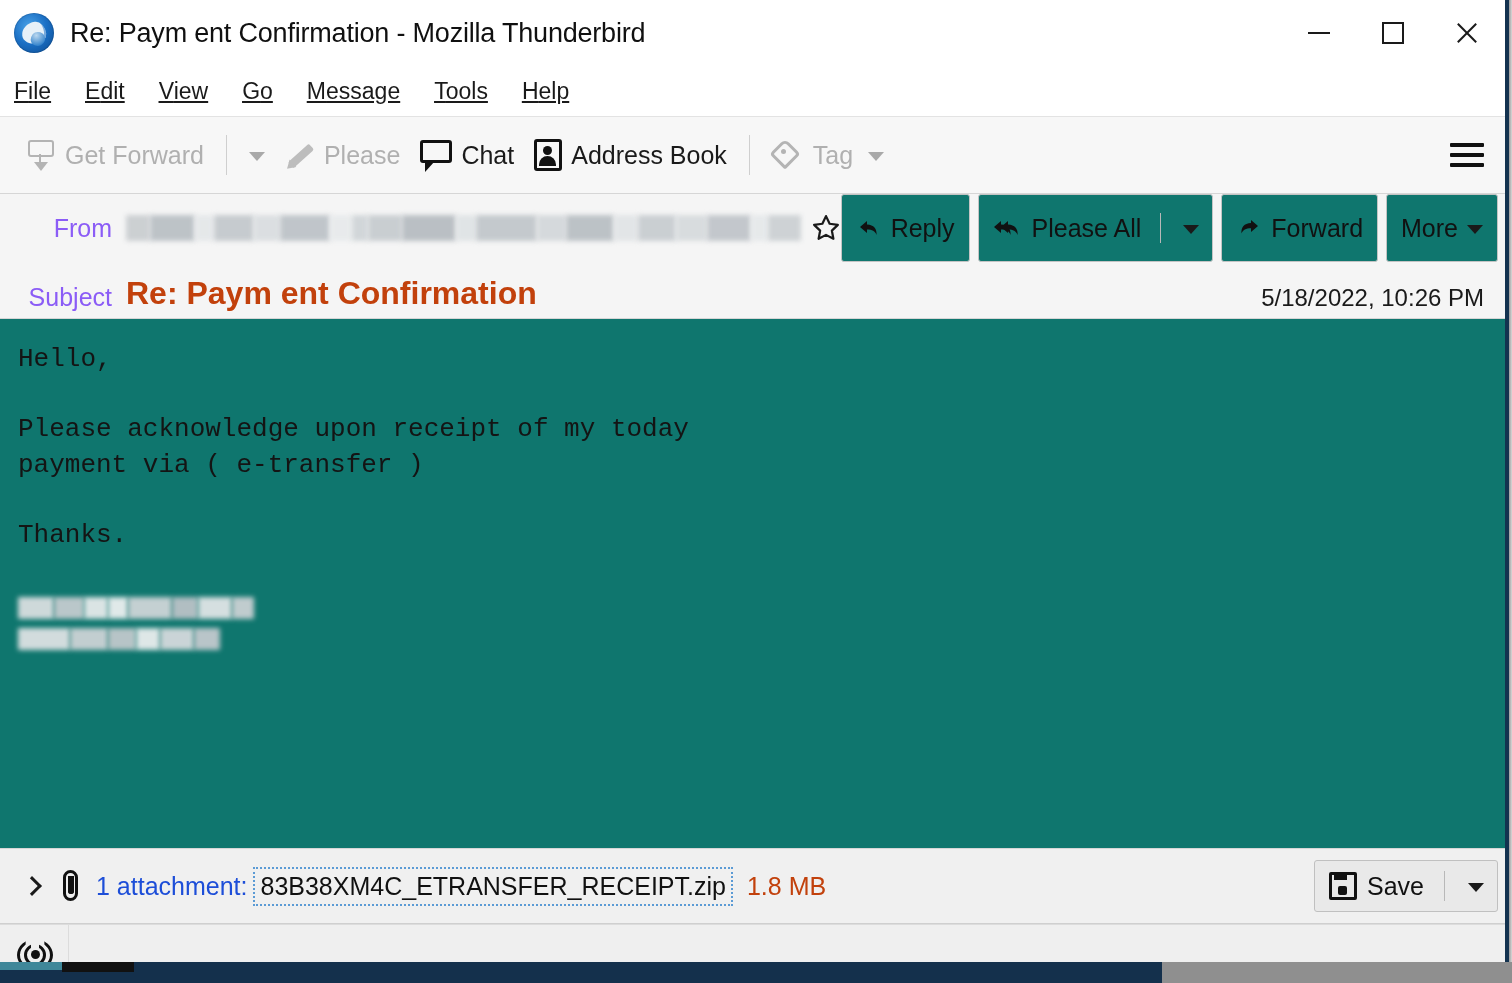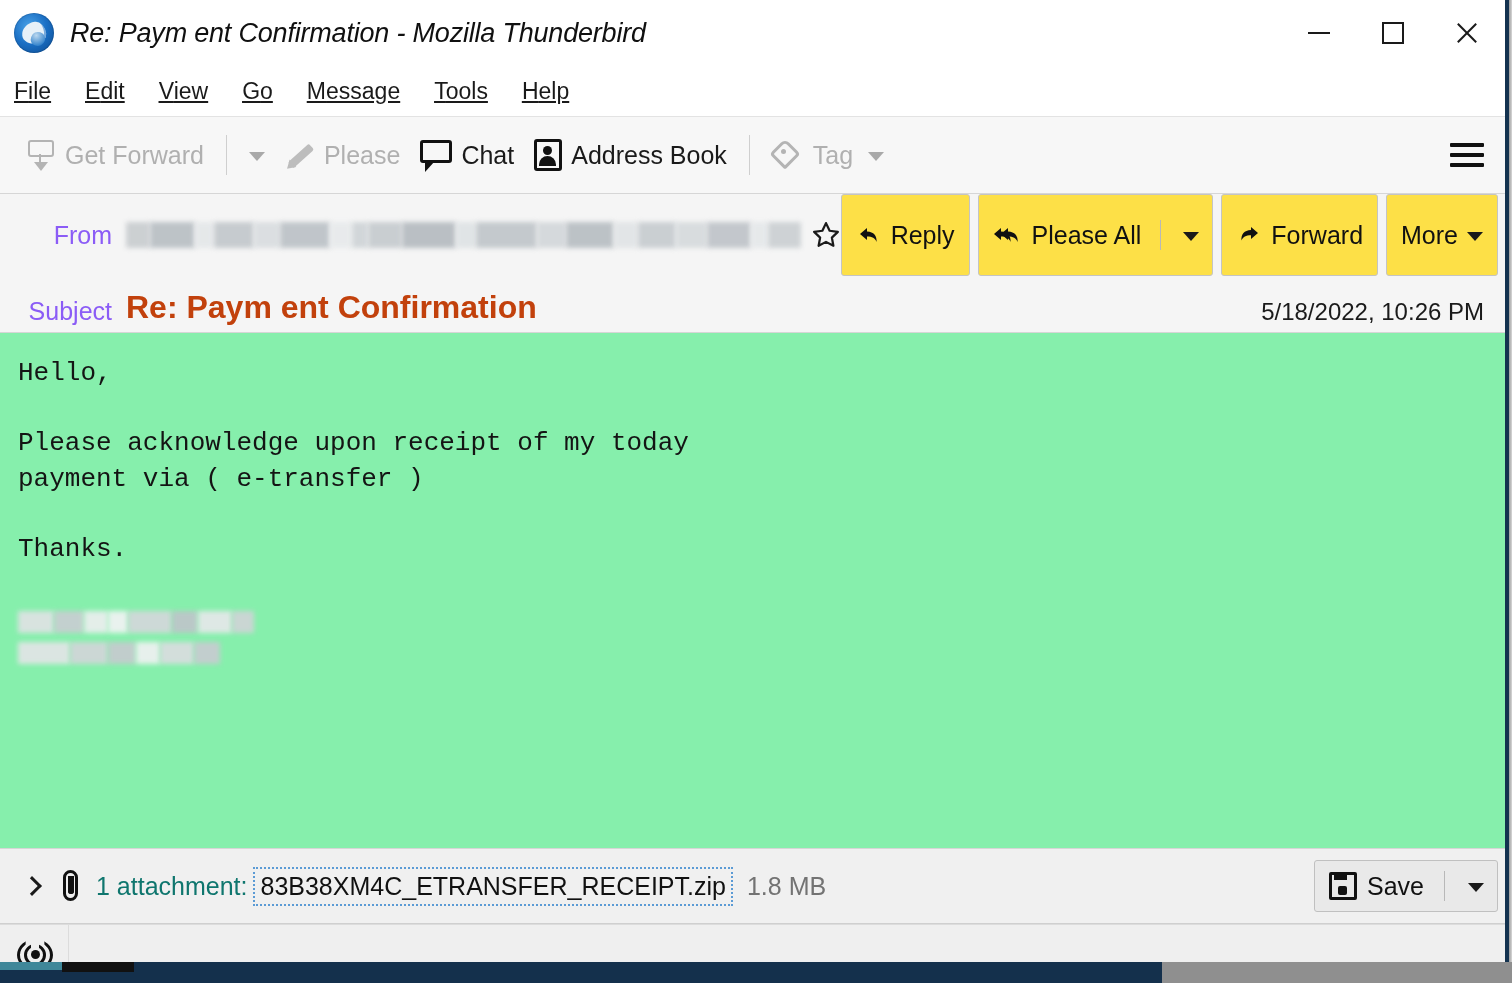"Re: Paym ent Confirmation -" .tb-title { font-style: italic -> none }
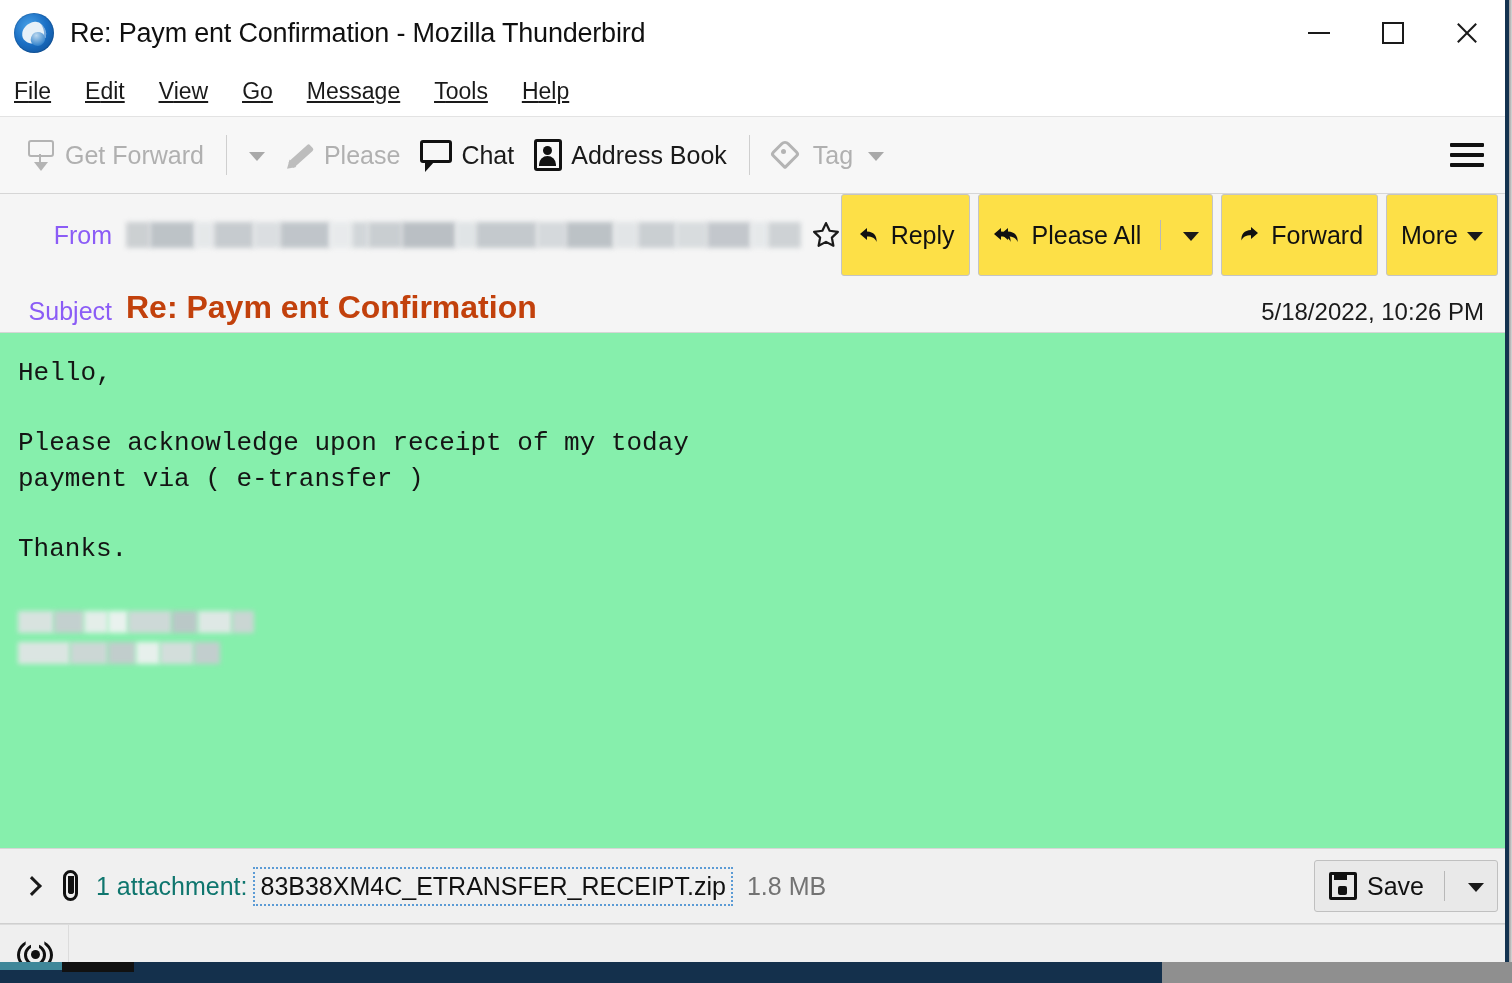"Reply" .act-btn { background: #fde047 -> #0f766e; padding: 16px 14px -> 9px 14px }
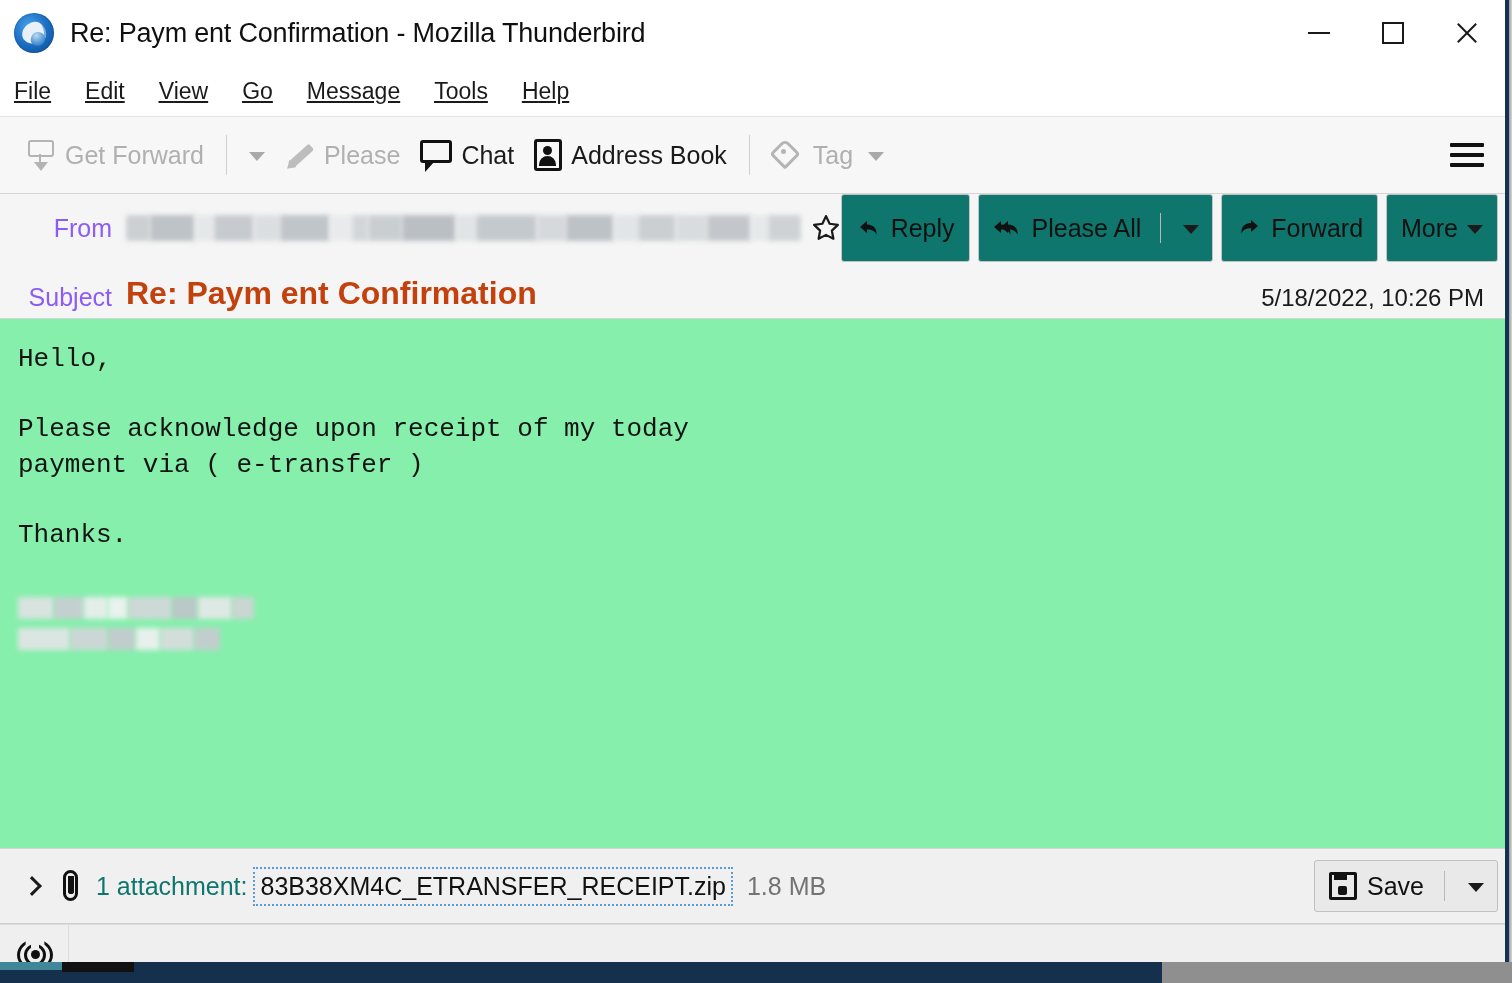"Hello," .msg-body { background: #86efac -> #0f766e }
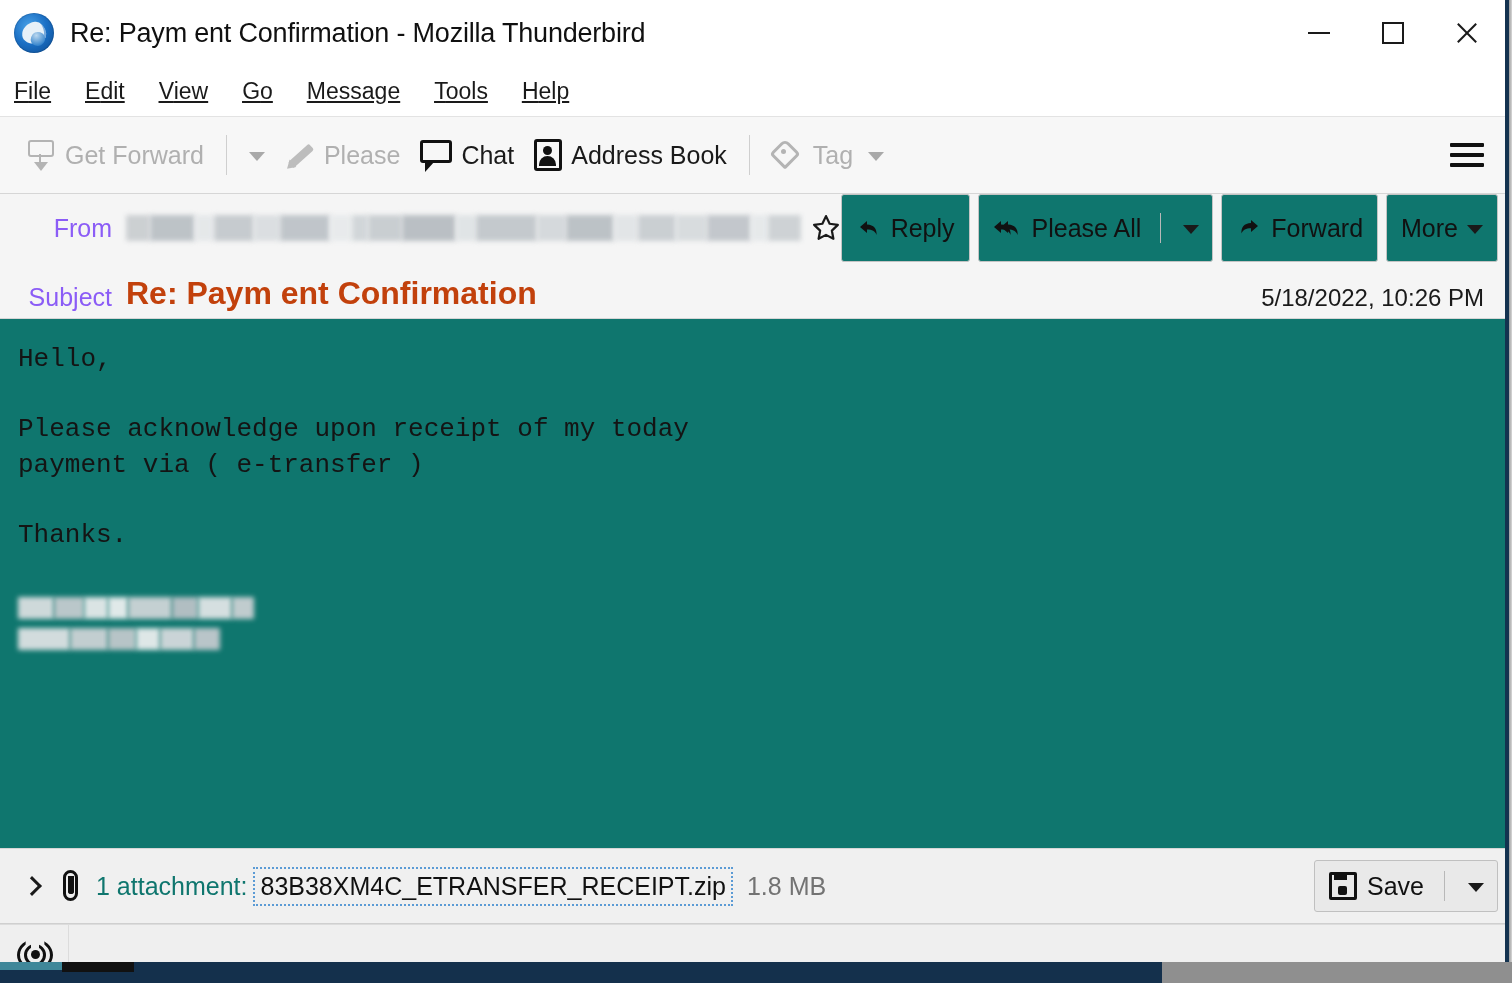"1 attachment:" .attach-count { color: #0f766e -> #1d4ed8 }
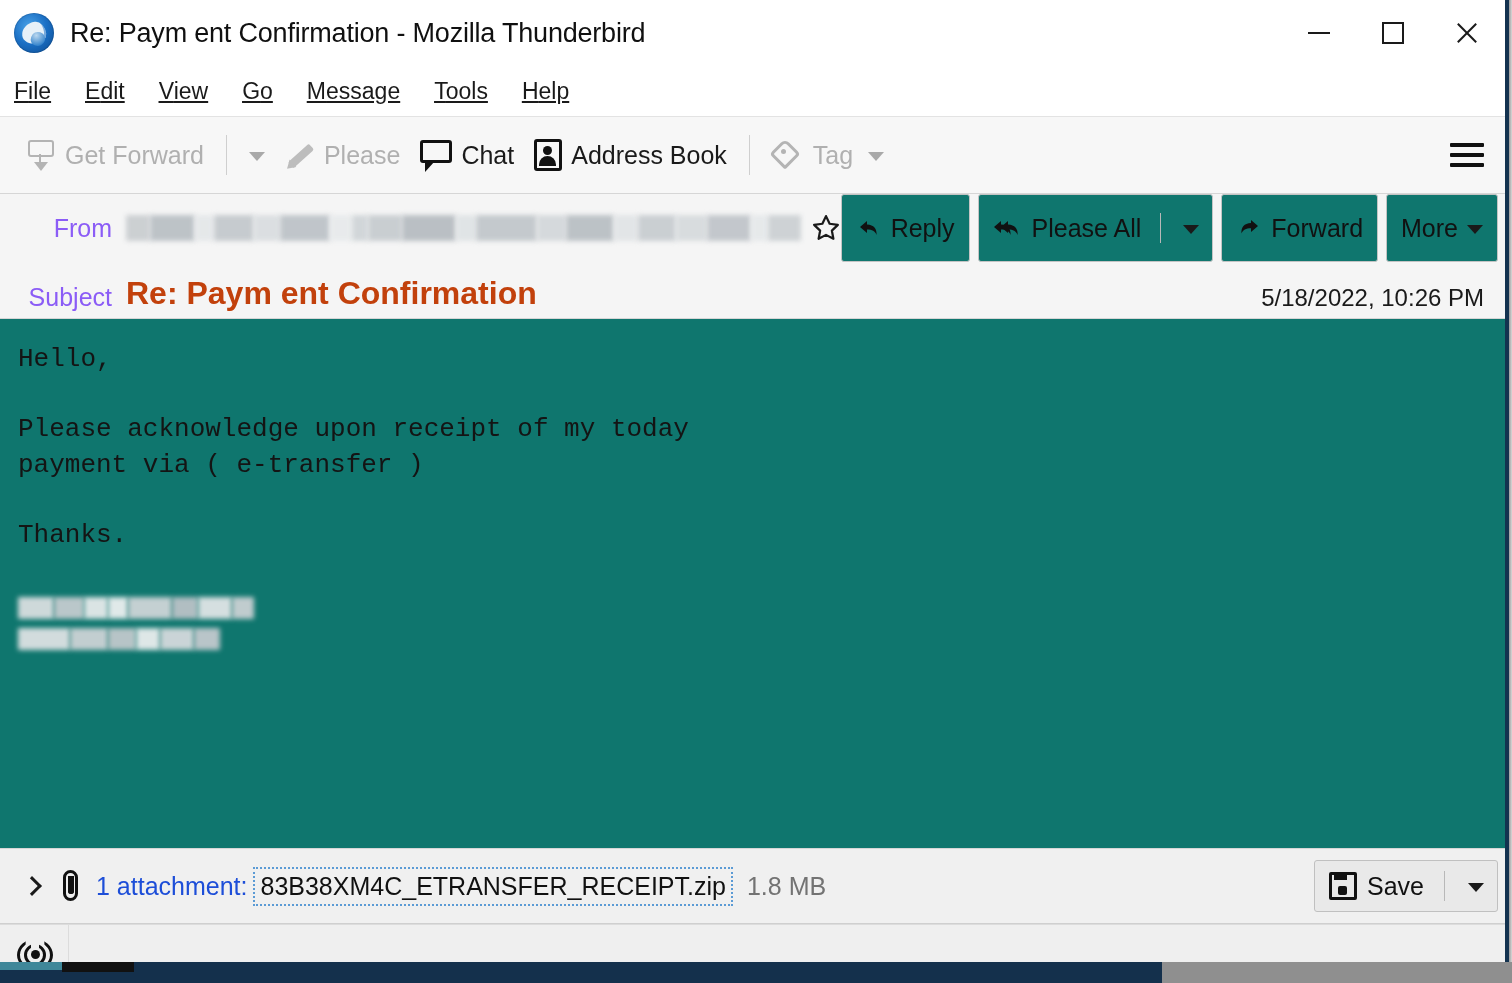"1.8 MB" .attach-size { color: #737373 -> #c2410c }
